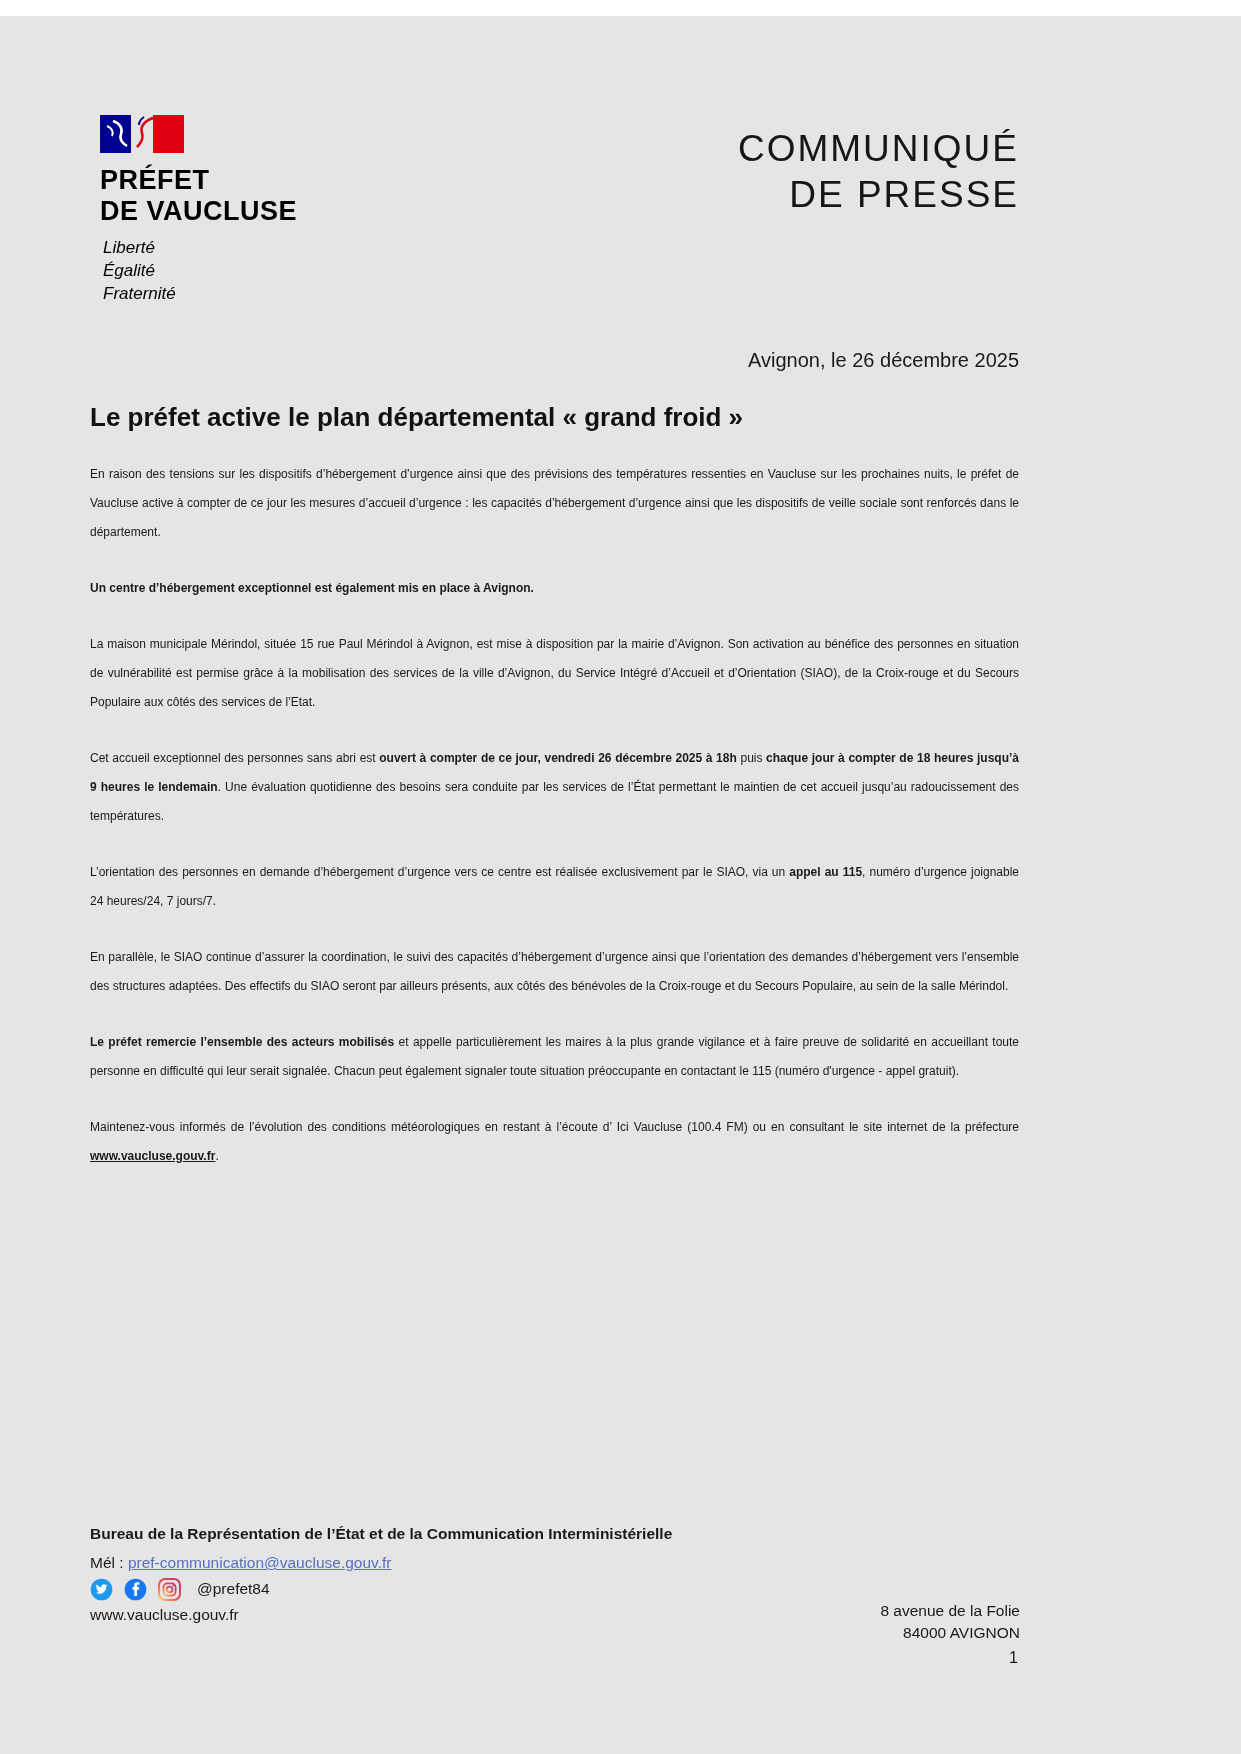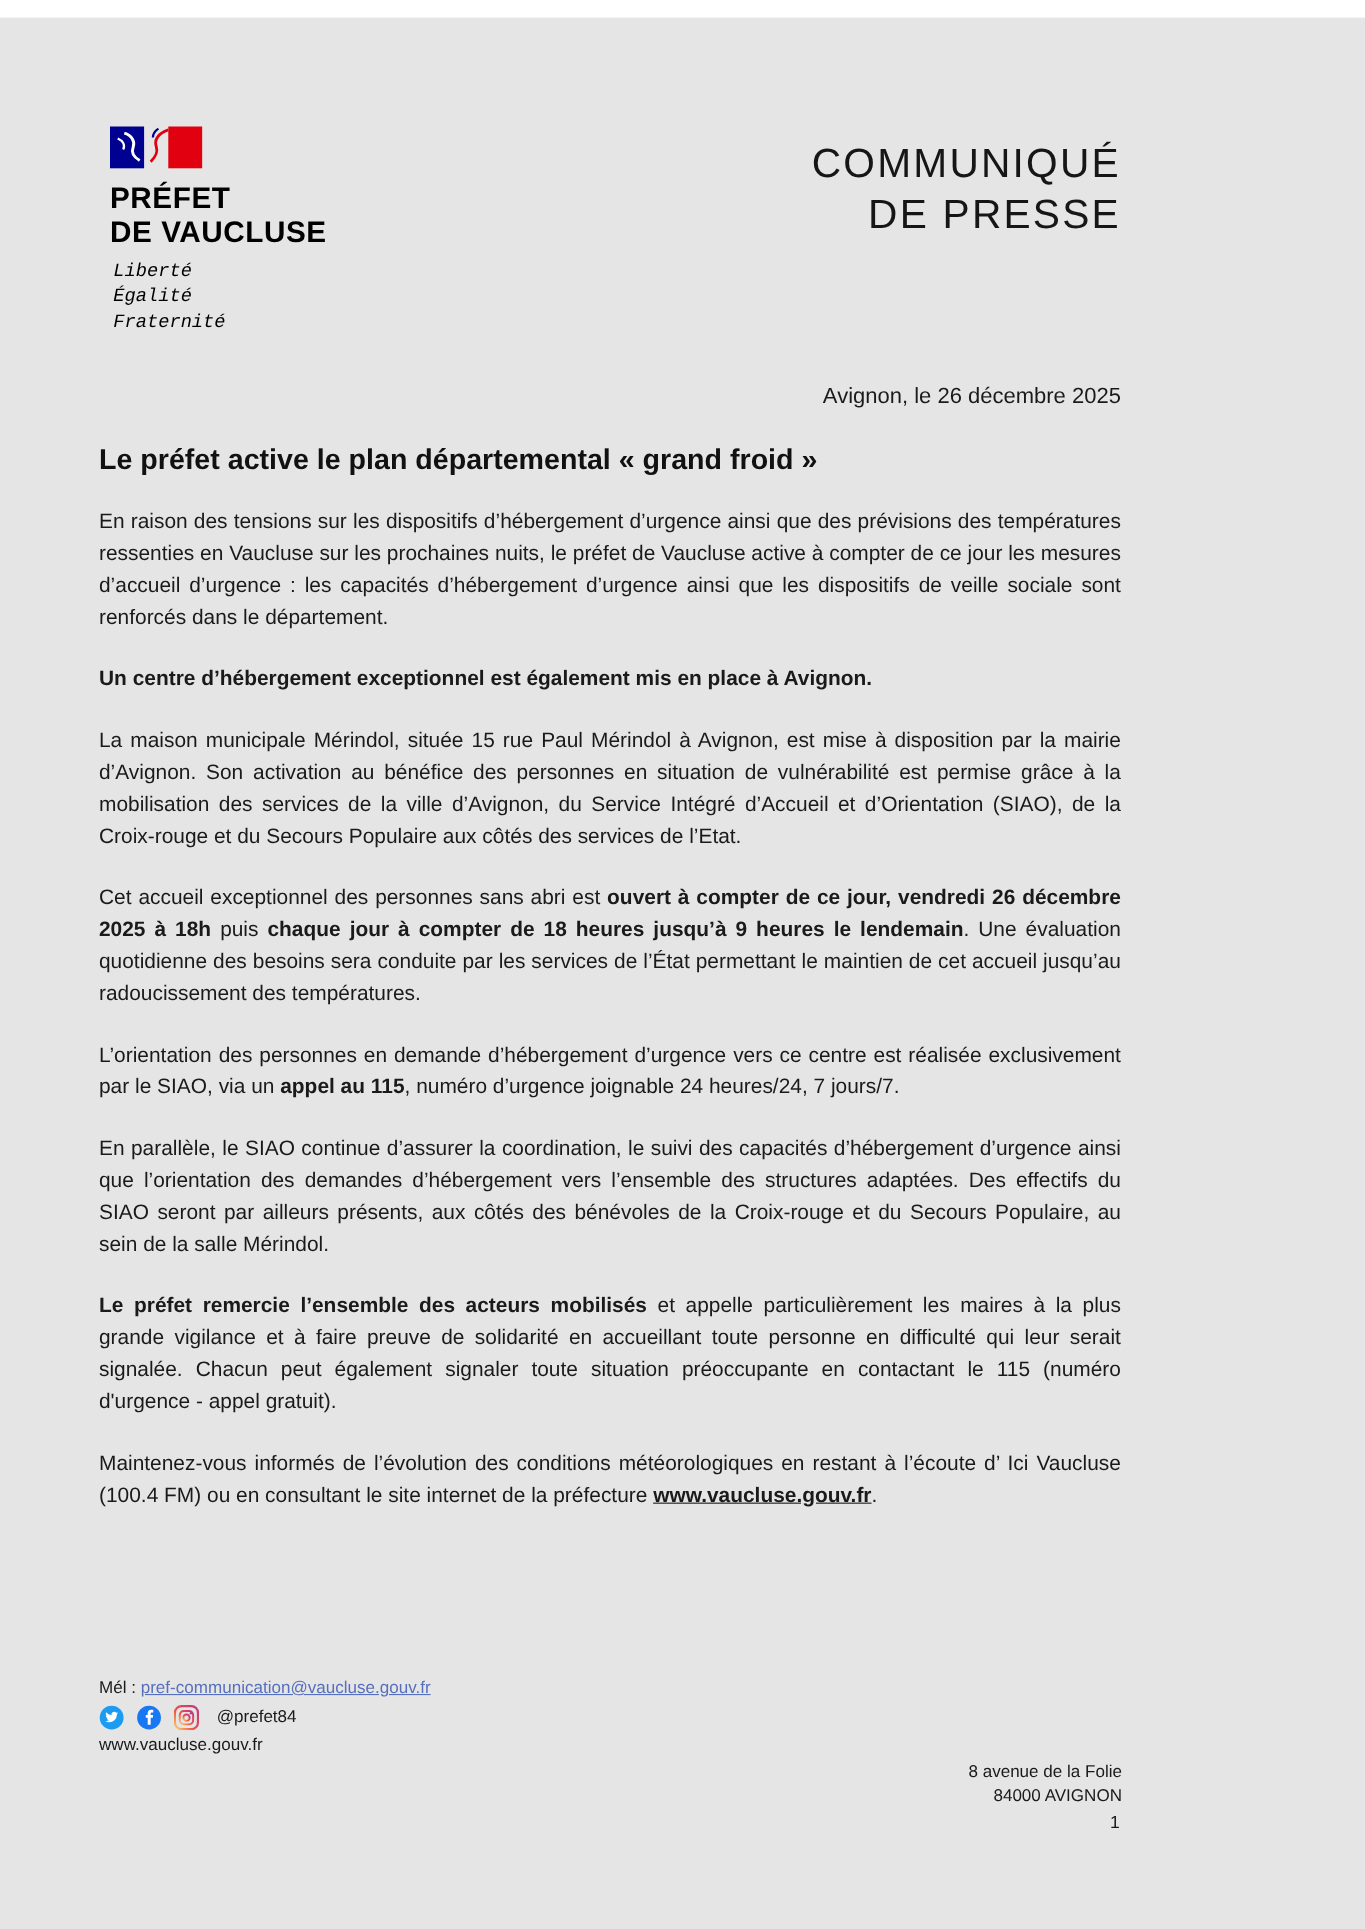"Liberté" .motto { font-family: Liberation Mono, monospace -> Liberation Sans, sans-serif }
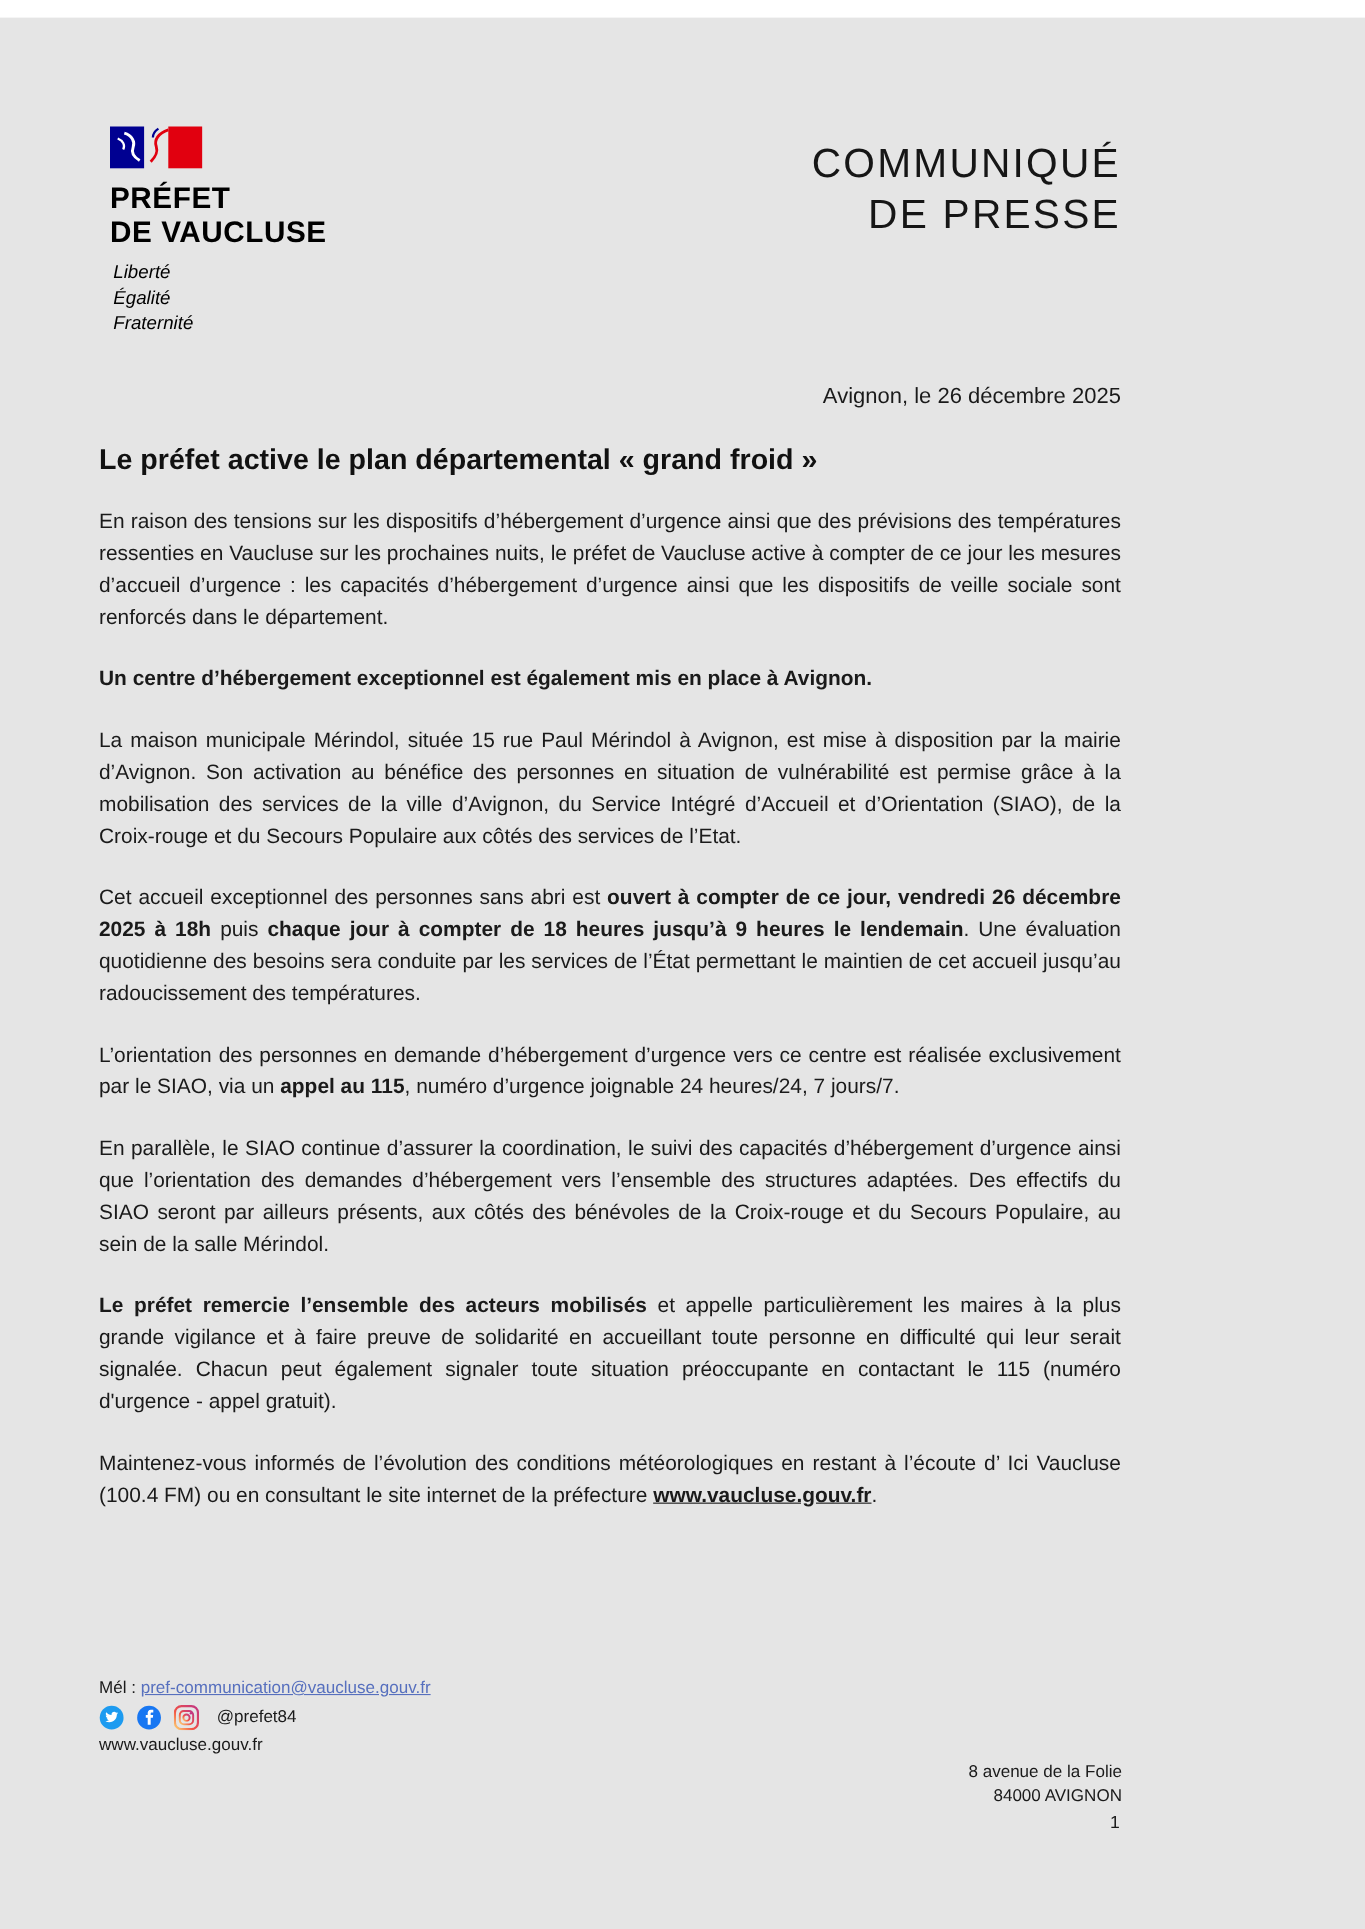"En raison des tensions sur" .body-para { font-size: 19px -> 12px }
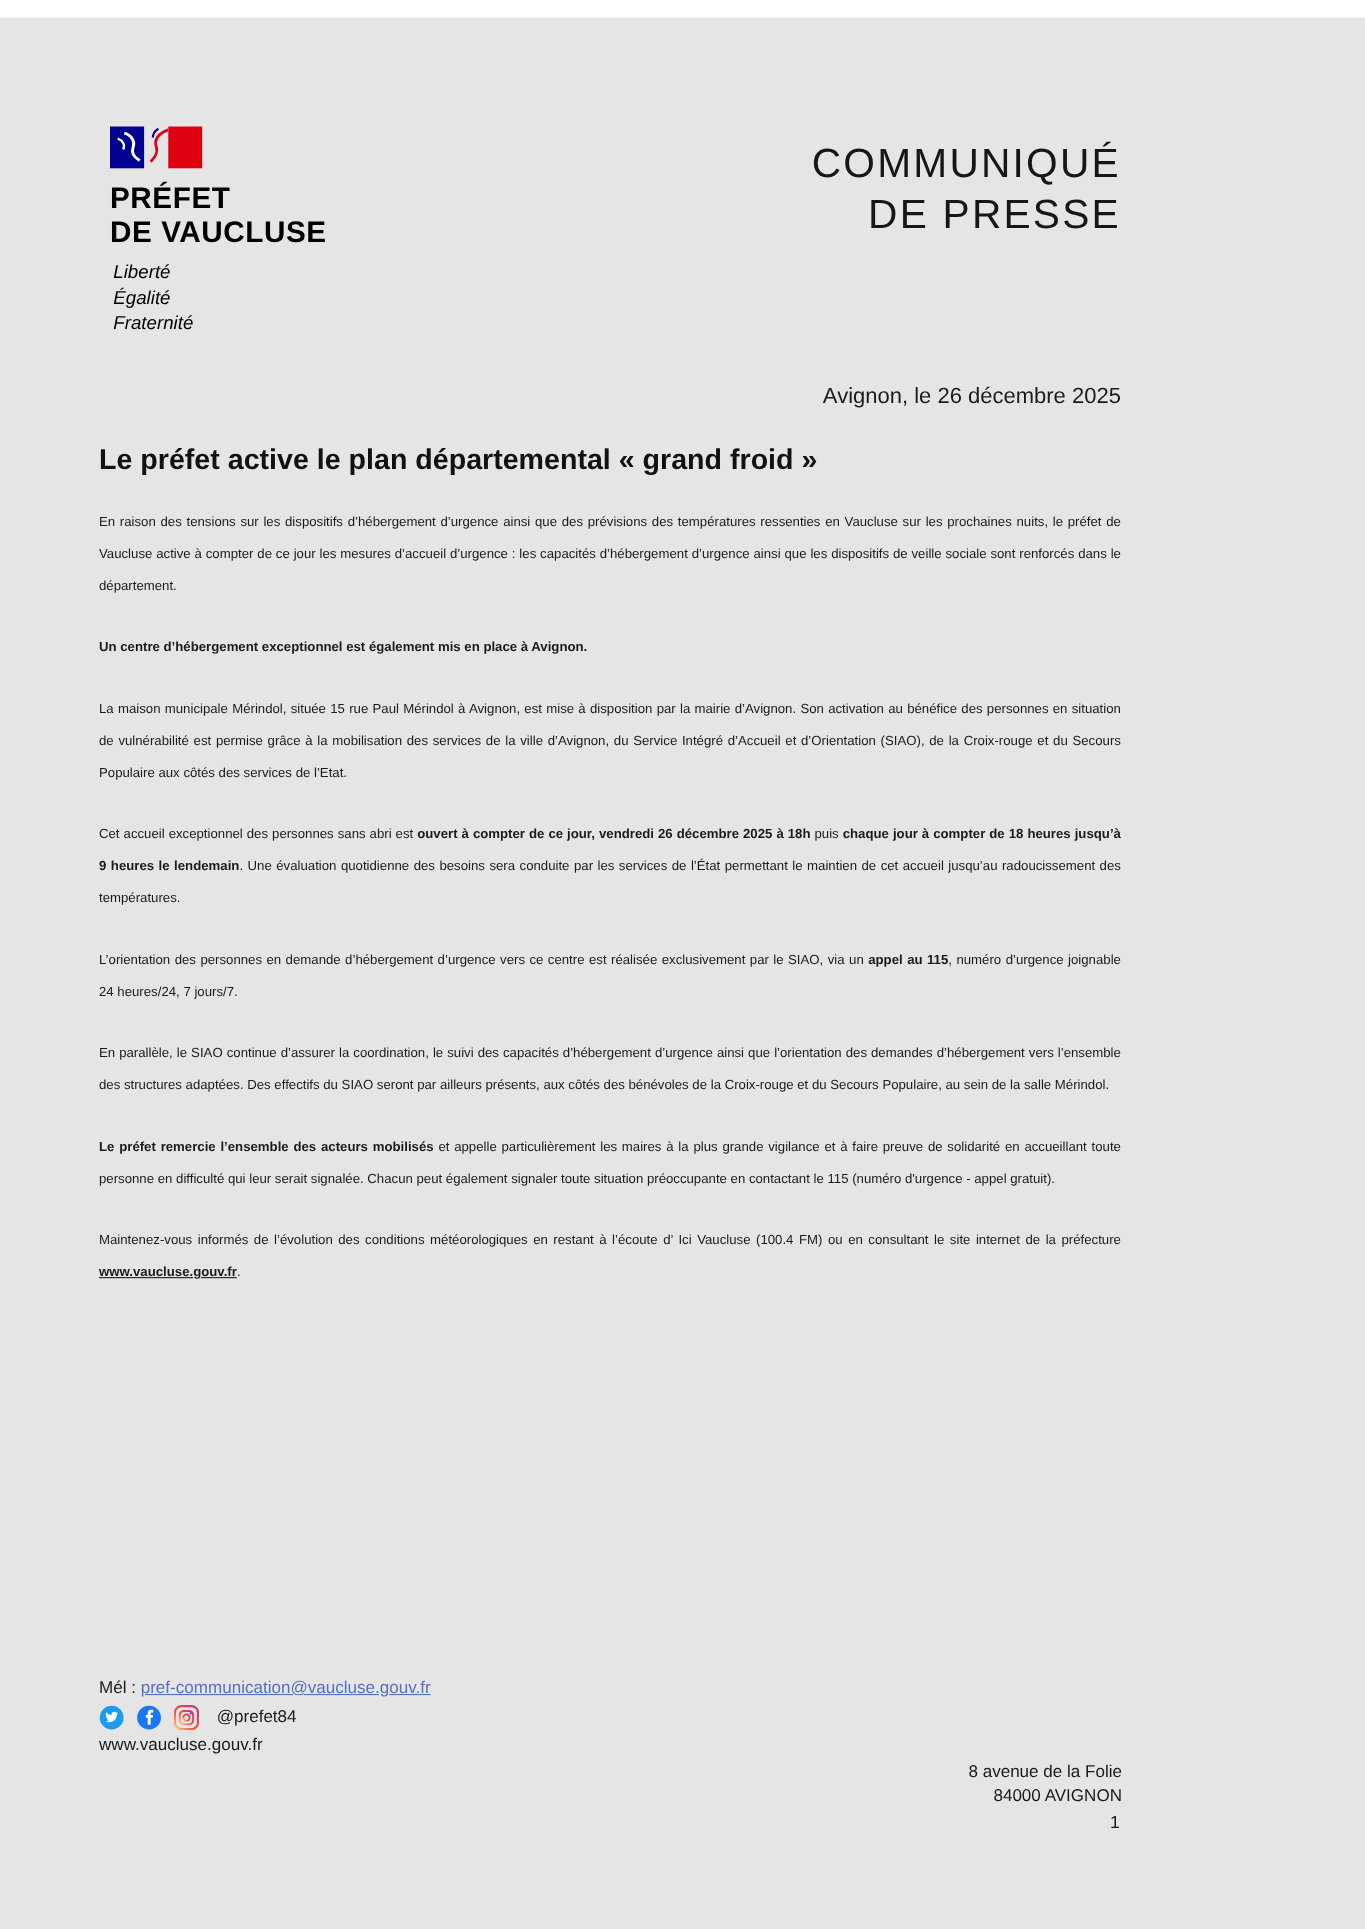"Bureau de la Représentation de" div.bureau { html: none -> <div>Bureau de la Représentation de l’État et de la Communication Interministérielle</div> }
